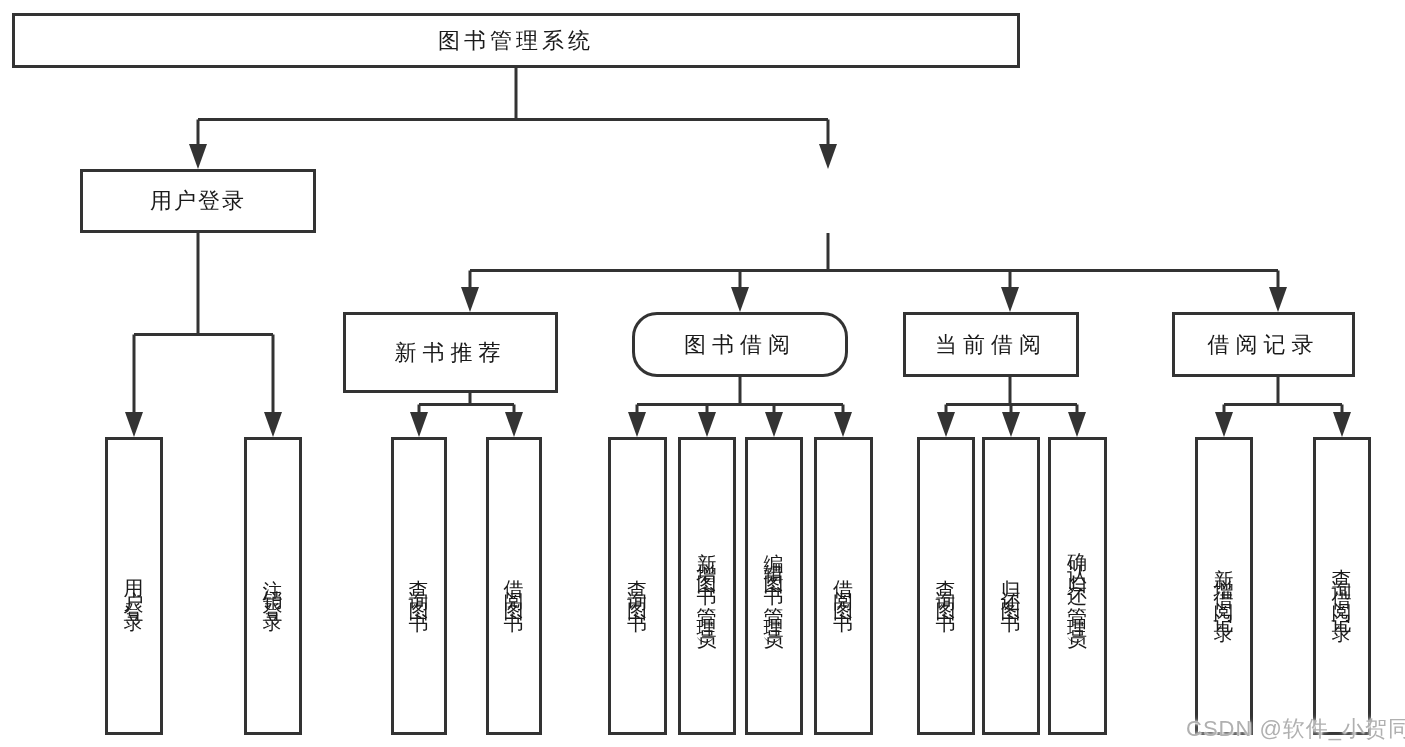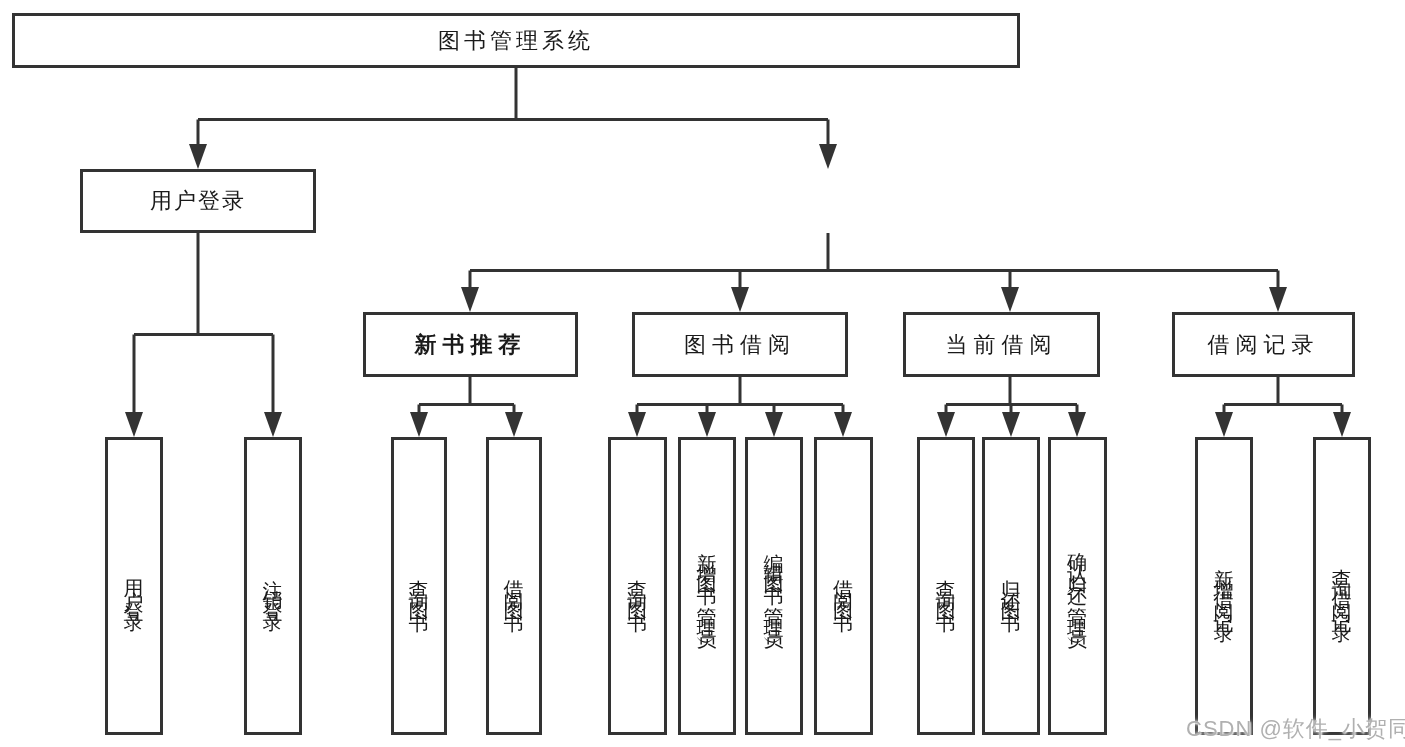"新书推荐" div.node { font-weight: bold -> none; height: 65px -> 81px; left: 363px -> 343px }
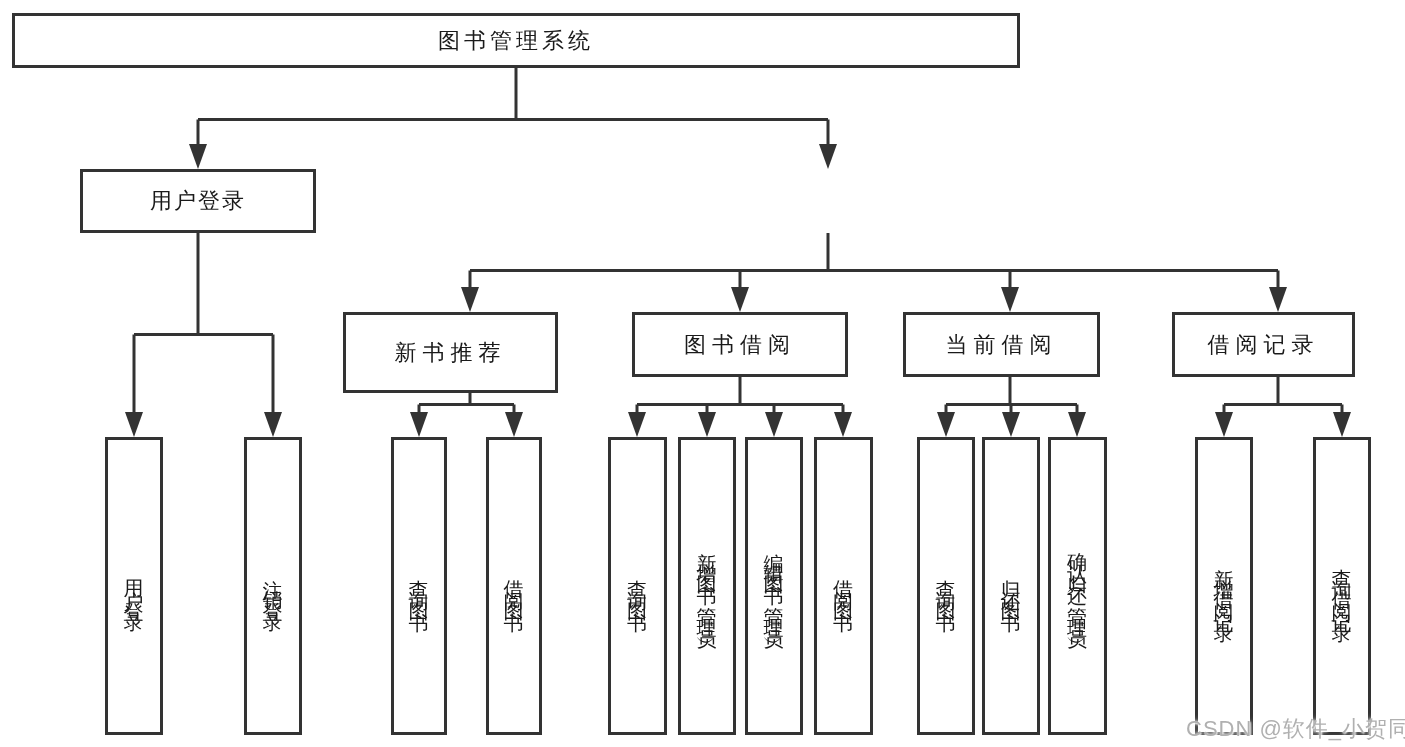"图书借阅" div.node { border-radius: none -> 25px }
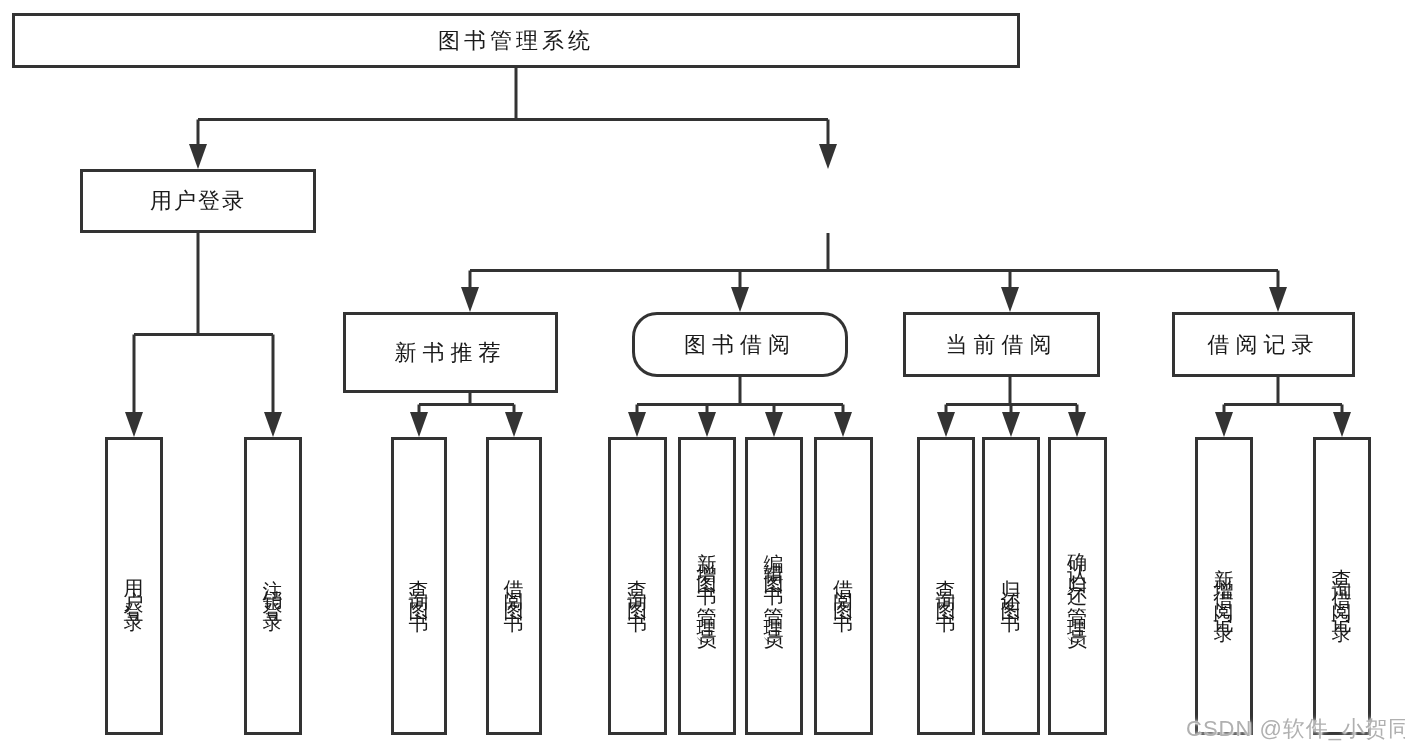"当前借阅" div.node { width: 197px -> 176px }
